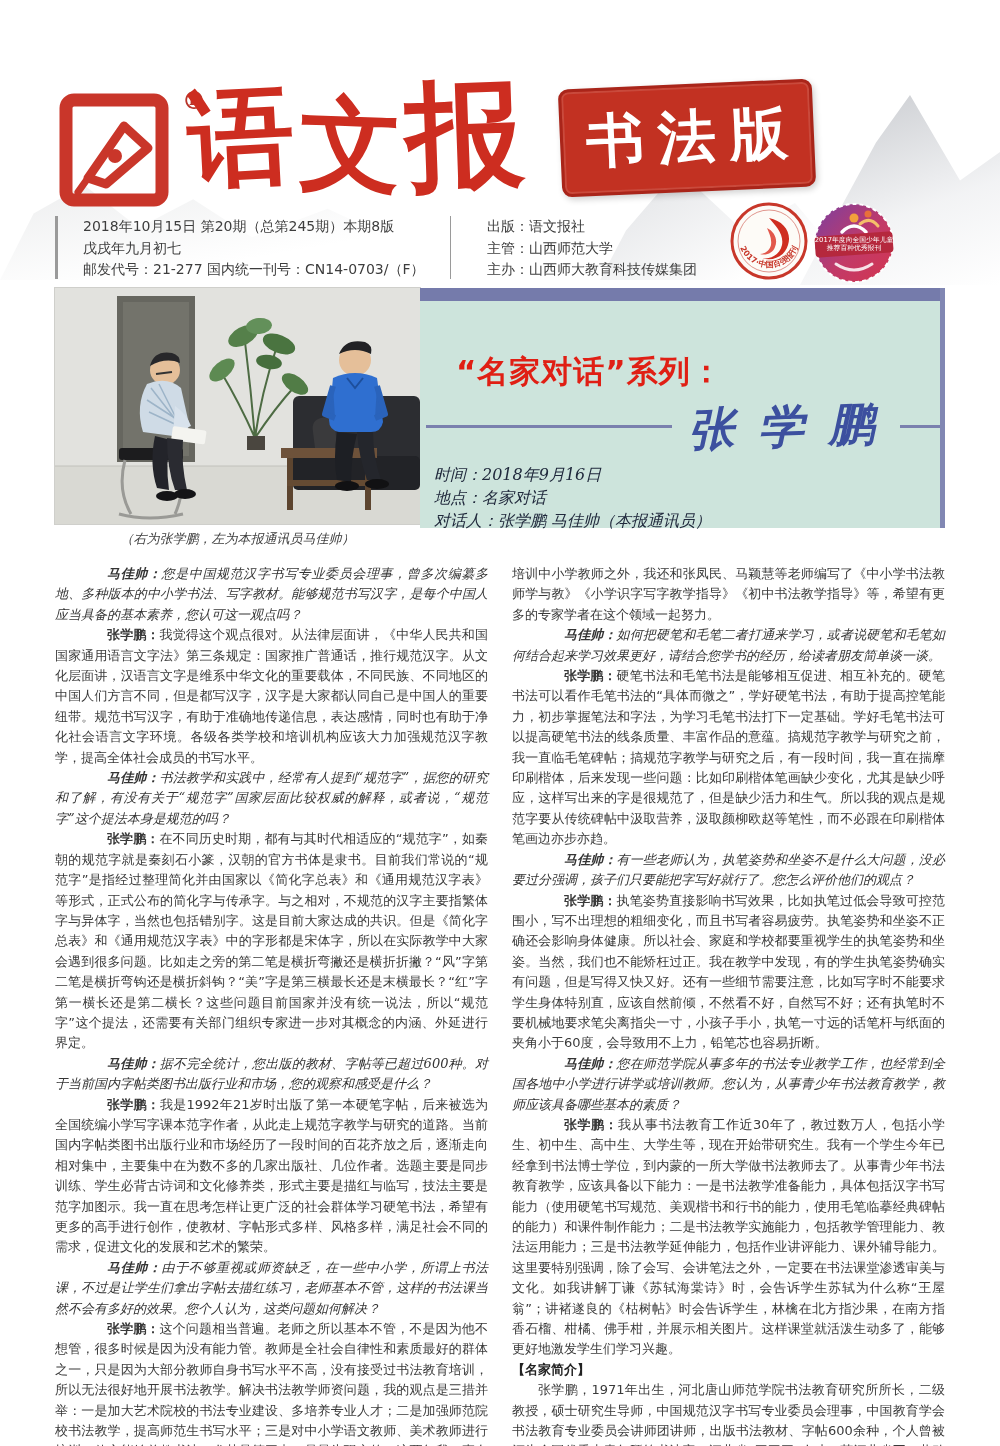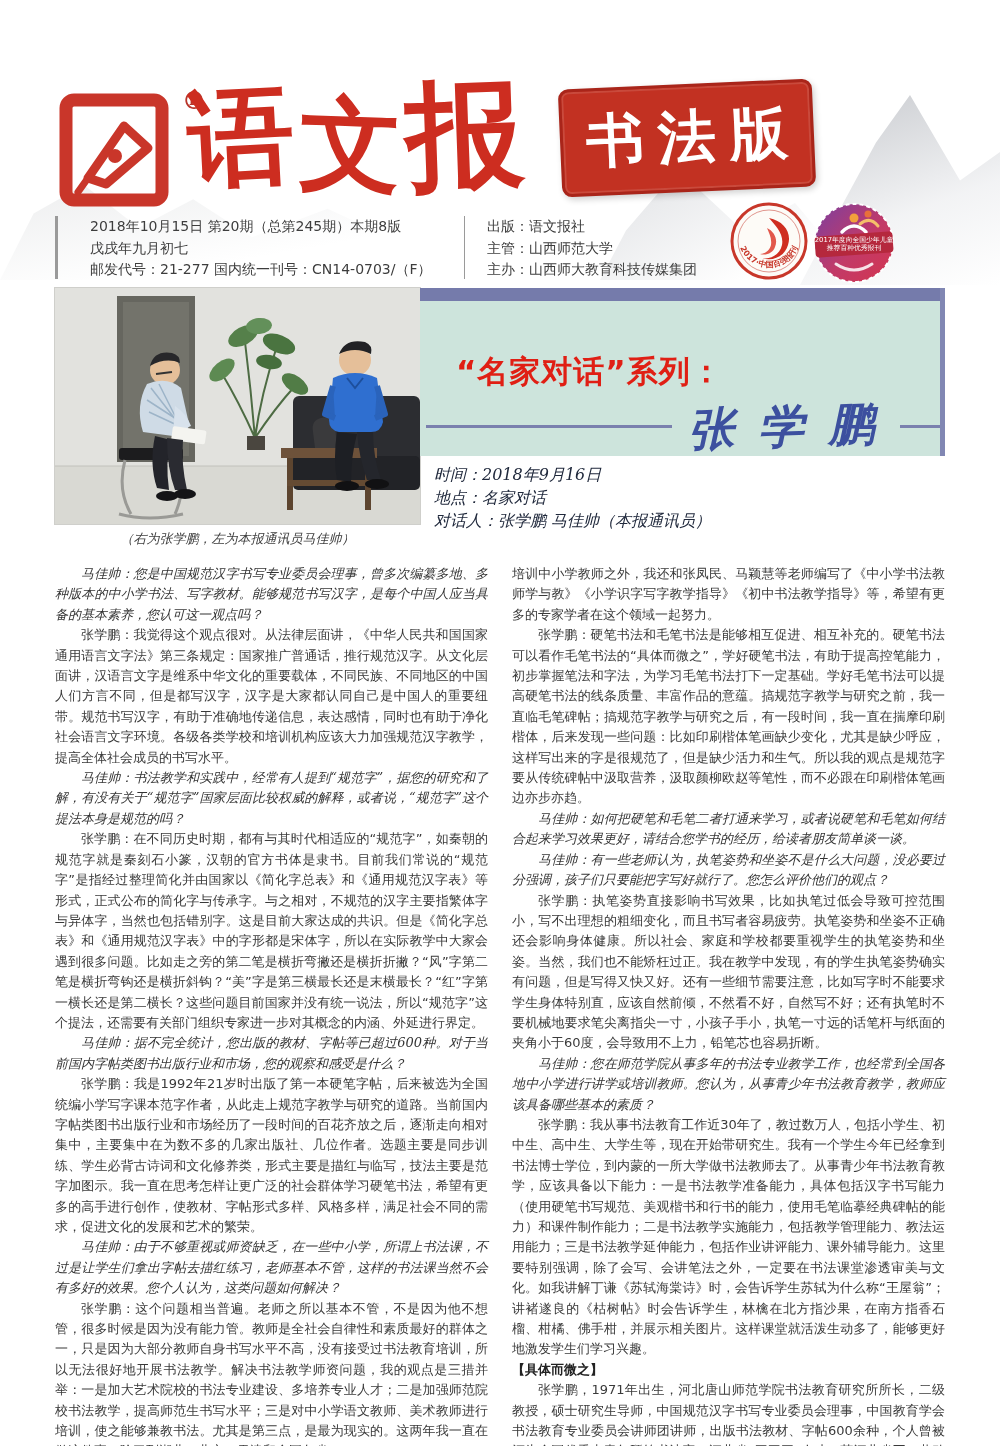"2018年10月15日 第20期（总第245期）本期8版" #dateblock { padding: 0 32px -> 0 25px }
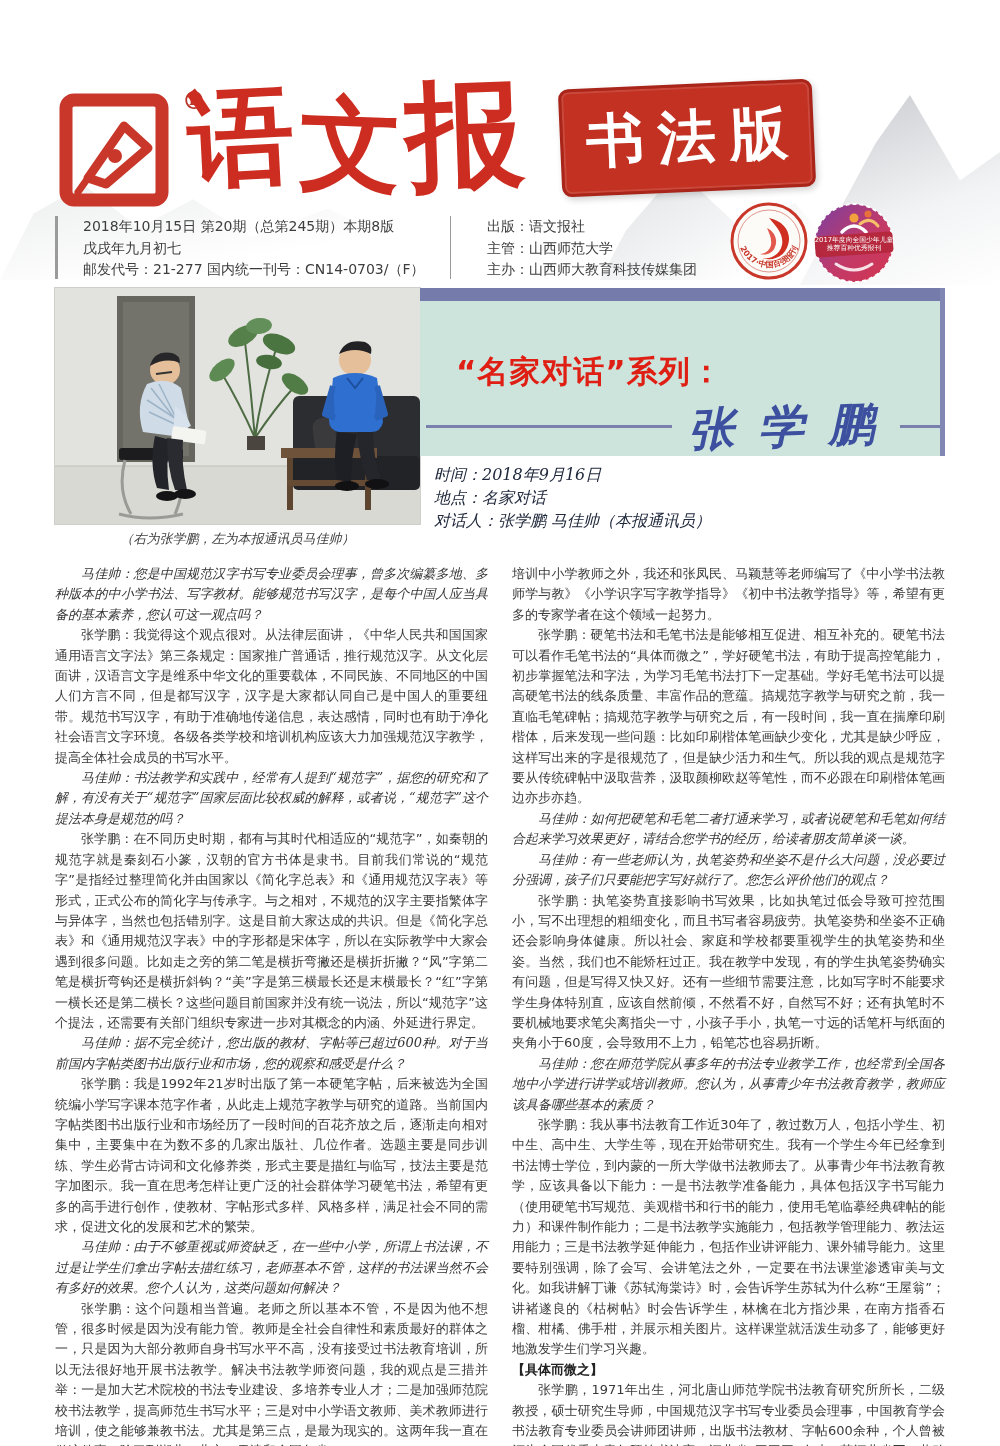"“名家对话”系列：" #featurebox { height: 168px -> 240px }
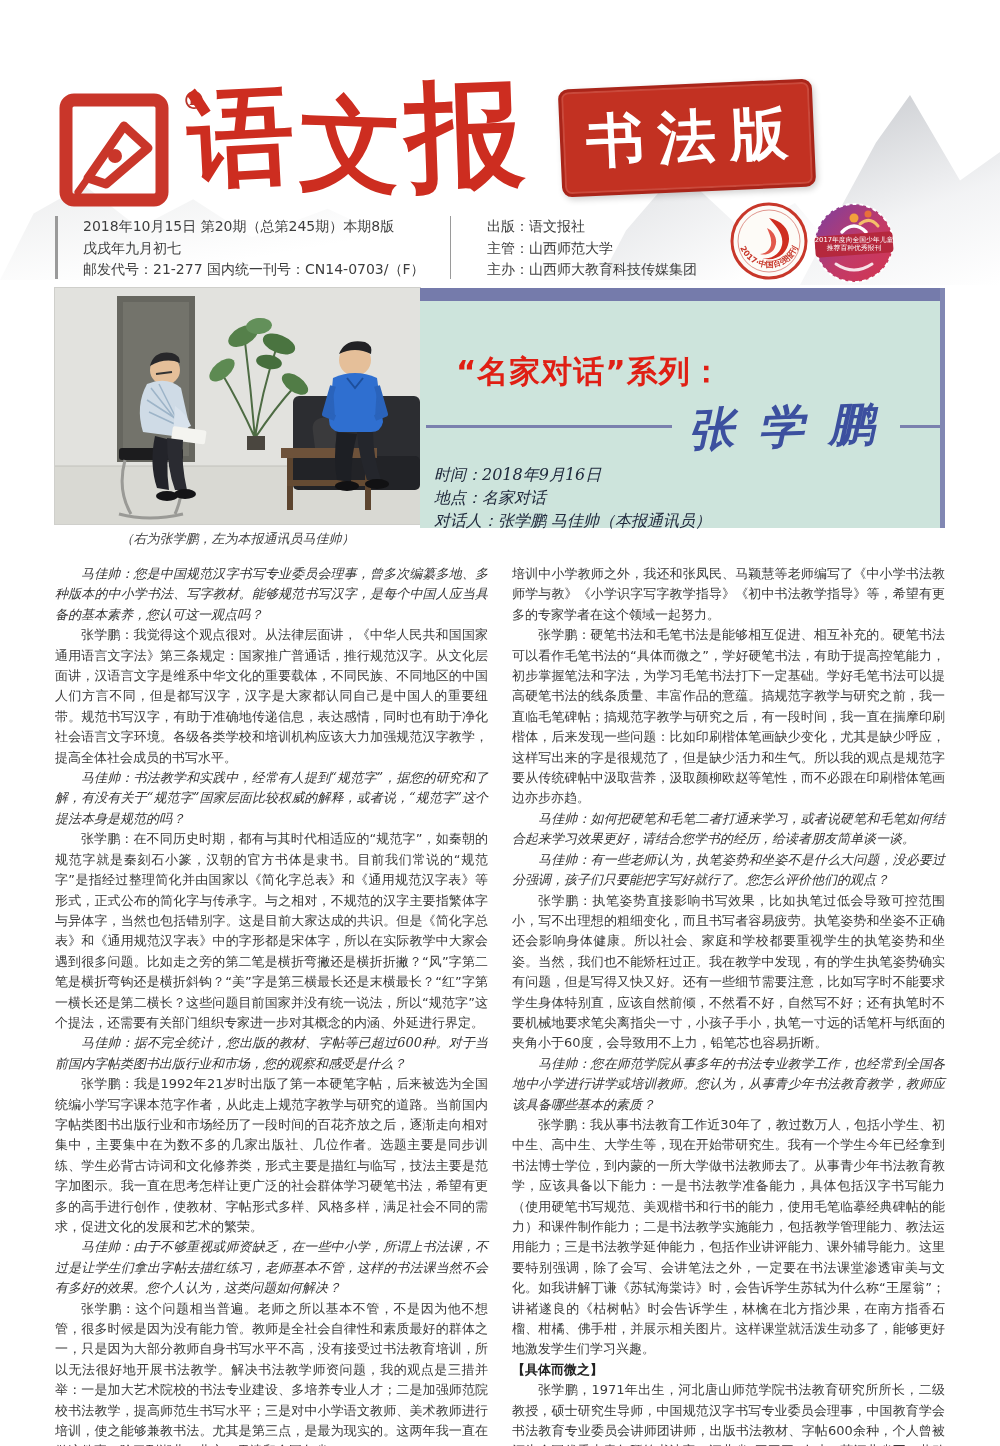"马佳帅：" .para b { font-weight: normal -> bold; margin-left: none -> 26px }
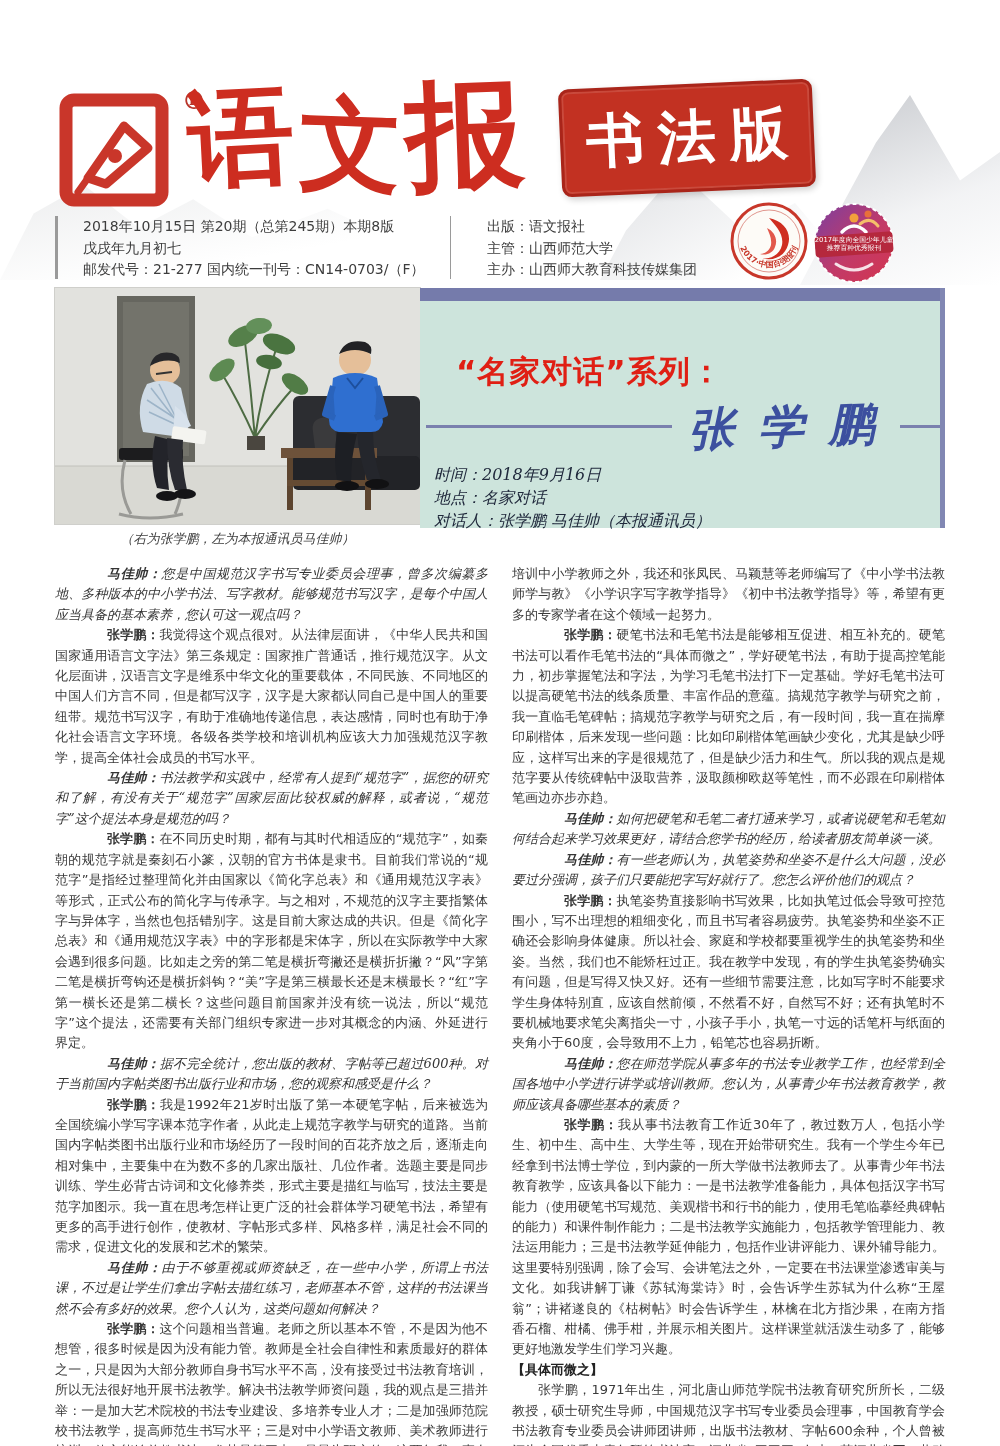"张学鹏：硬笔书法和毛笔书法是能够相互促进、相互补充的。硬笔书法可以看作毛笔书法的" p.para { order: before "马佳帅：如何把硬笔和毛笔二者打通来学习，或者说硬笔和毛笔如何结合起来学习效果更好" -> after "马佳帅：如何把硬笔和毛笔二者打通来学习，或者说硬笔和毛笔如何结合起来学习效果更好" }
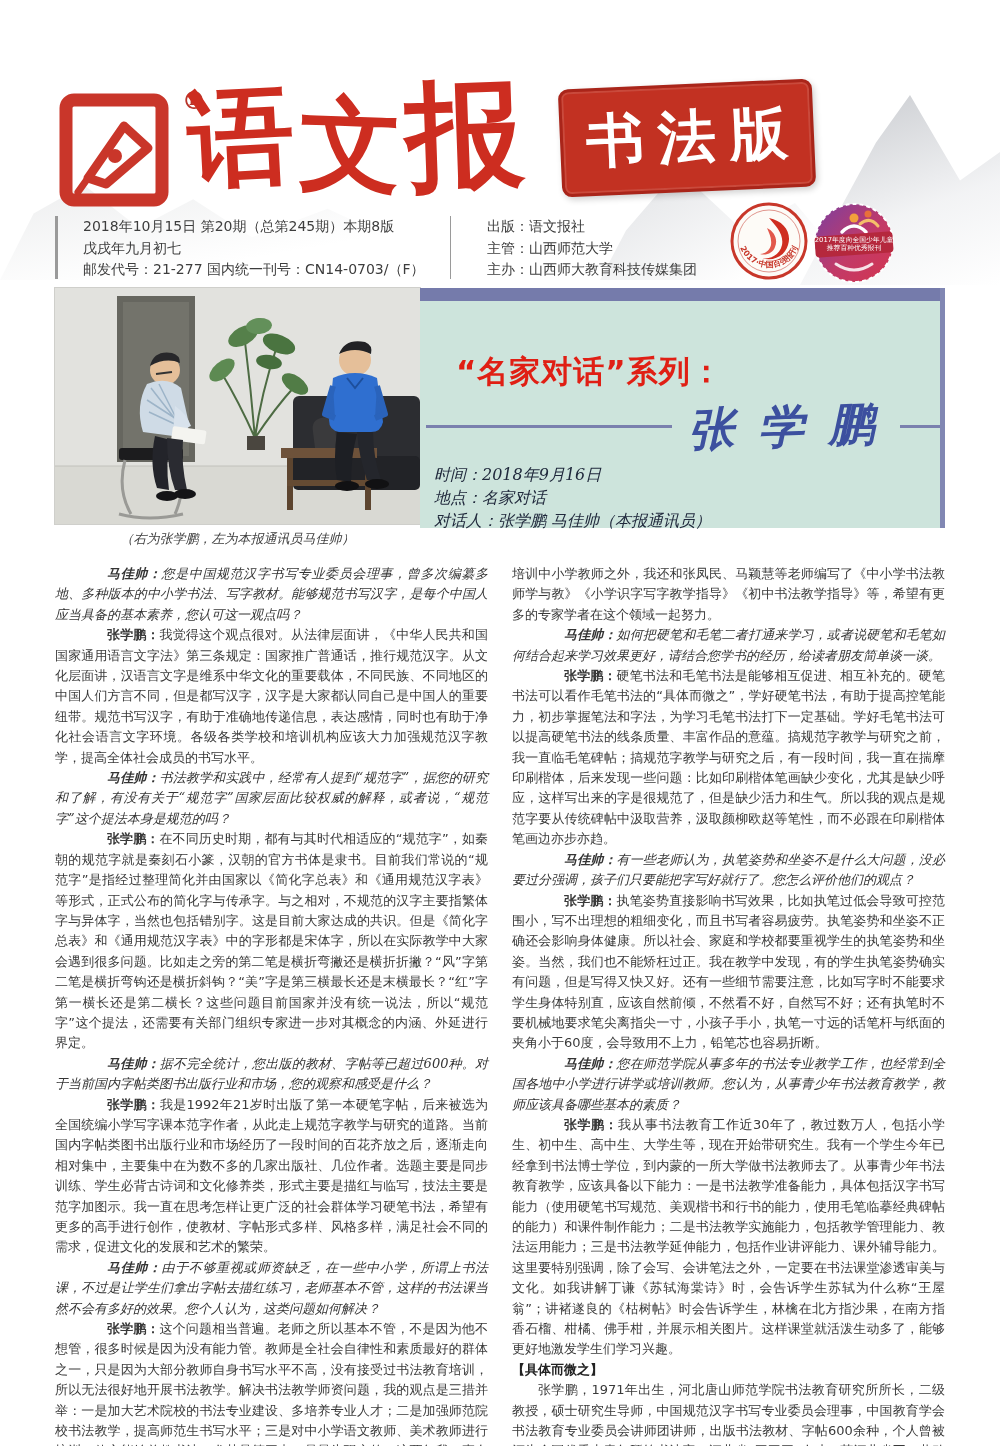"【具体而微之】" p.para { text: 具体而微之 -> 名家简介 }
